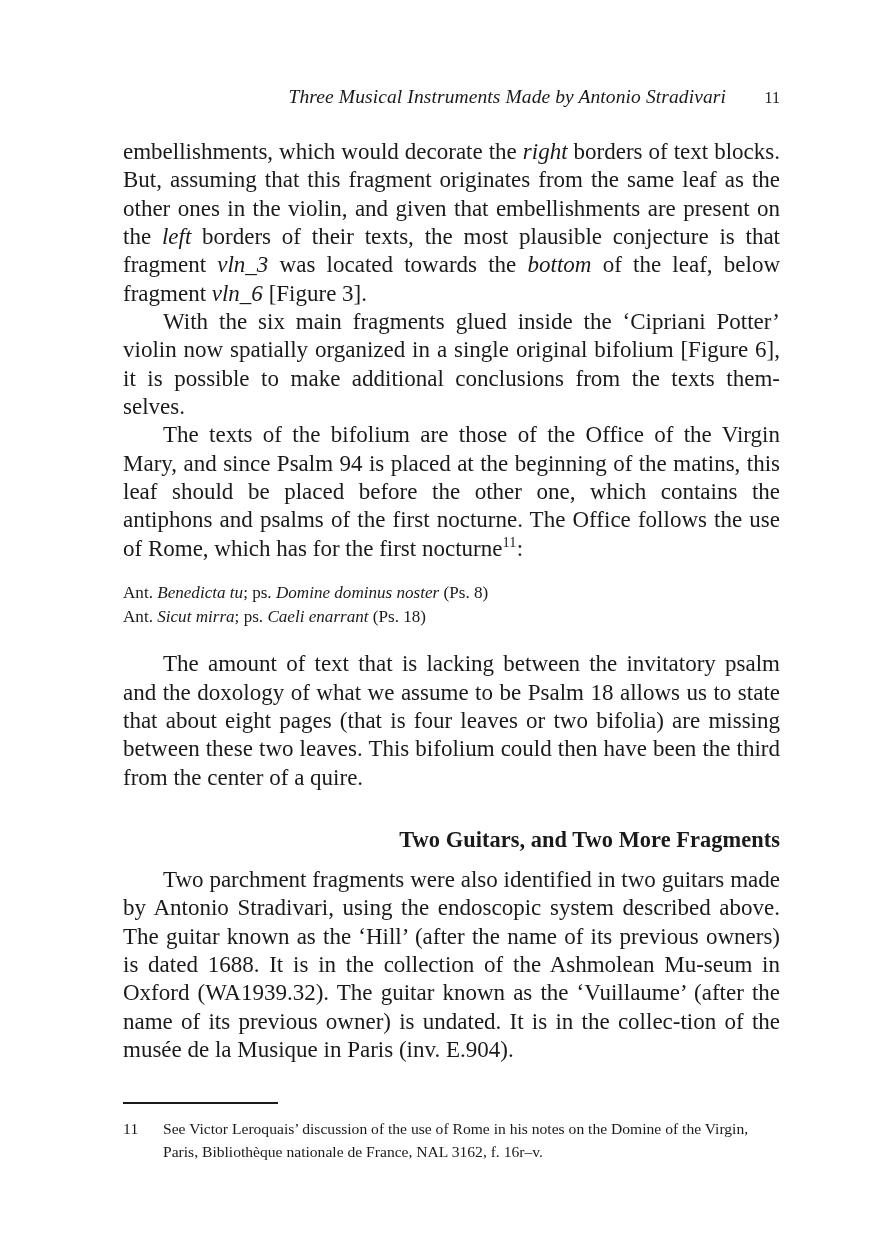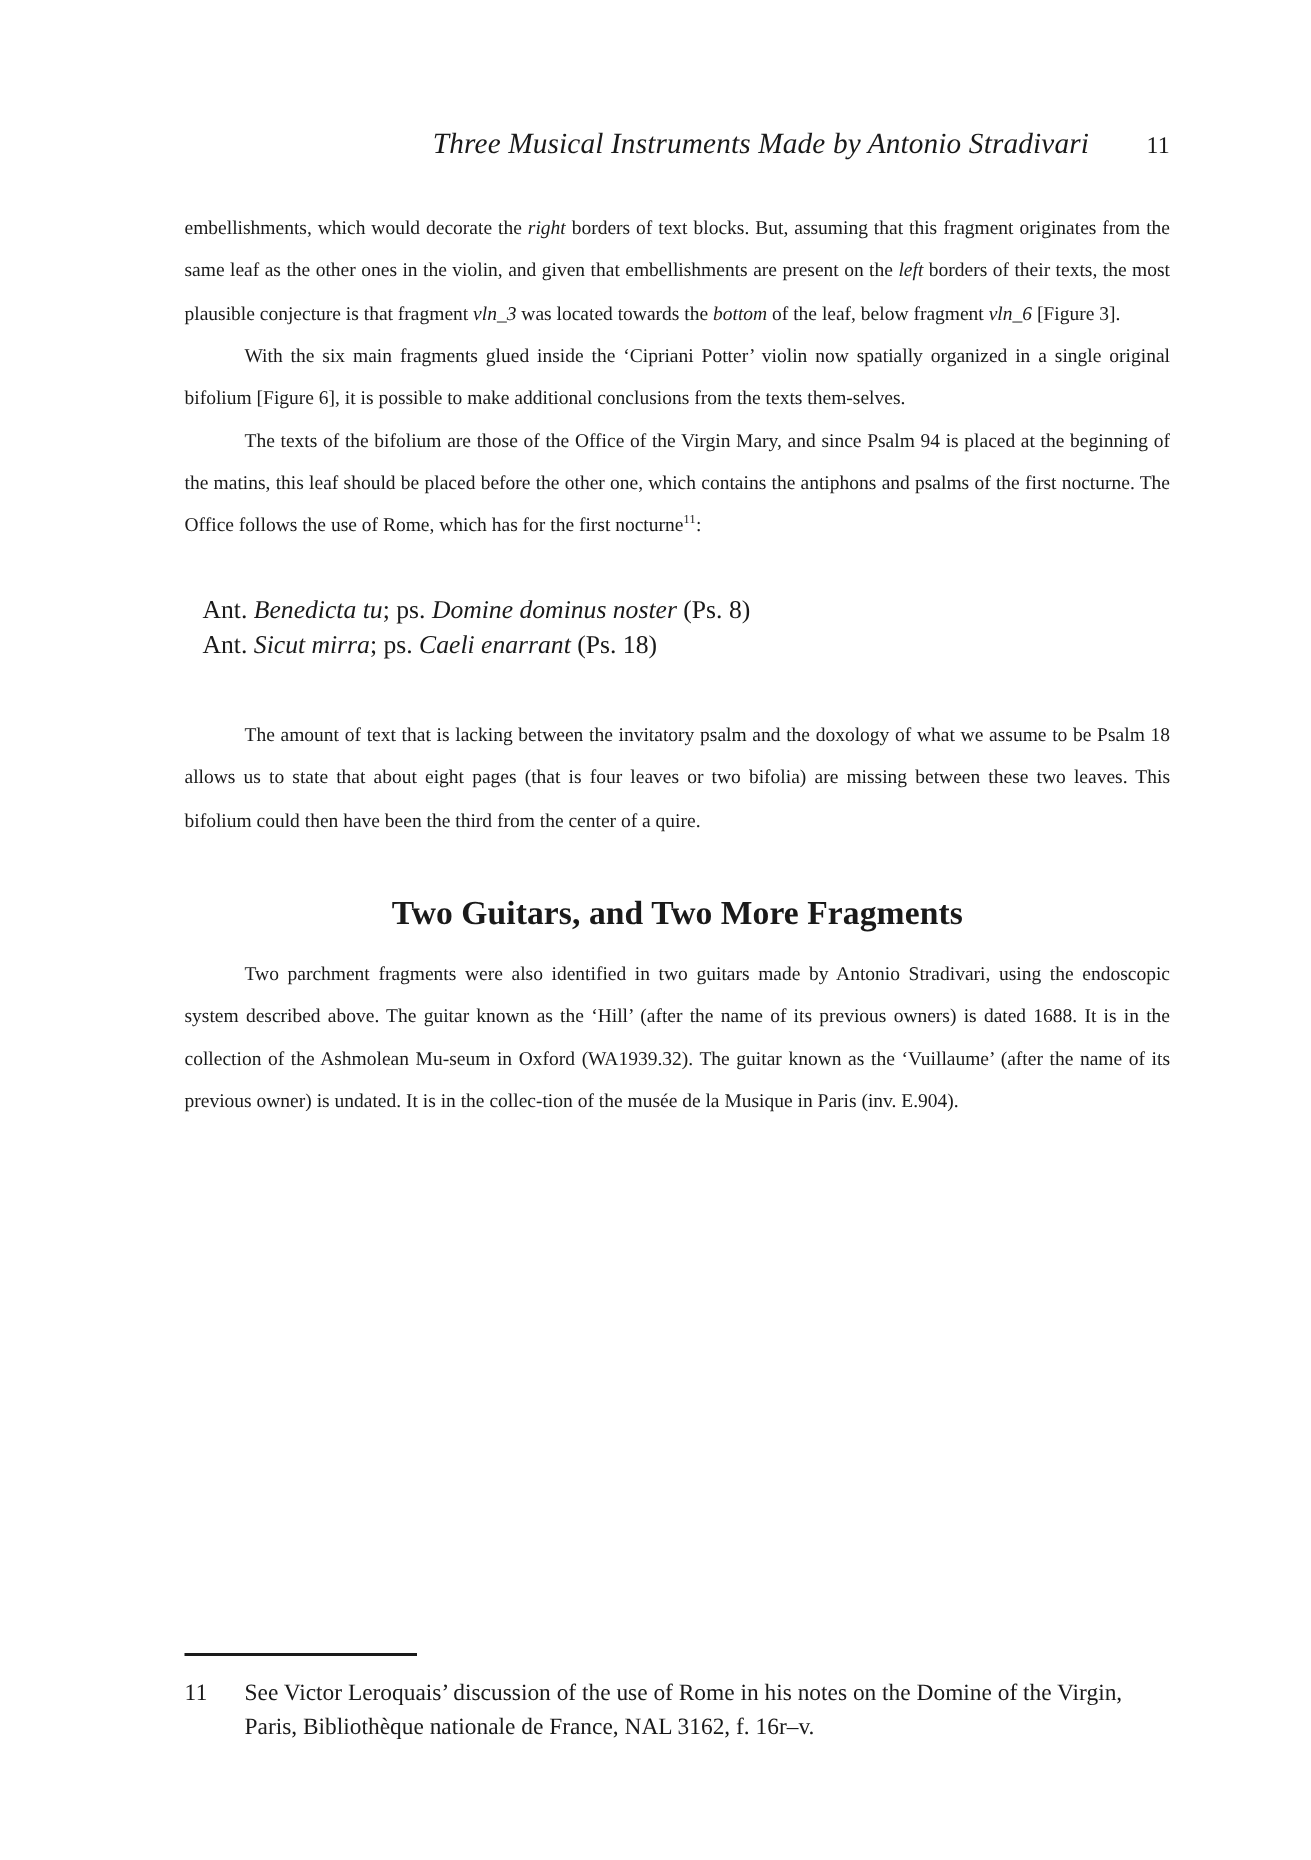"embellishments, which would decorate the" p.body-par { font-size: 13px -> 23px }
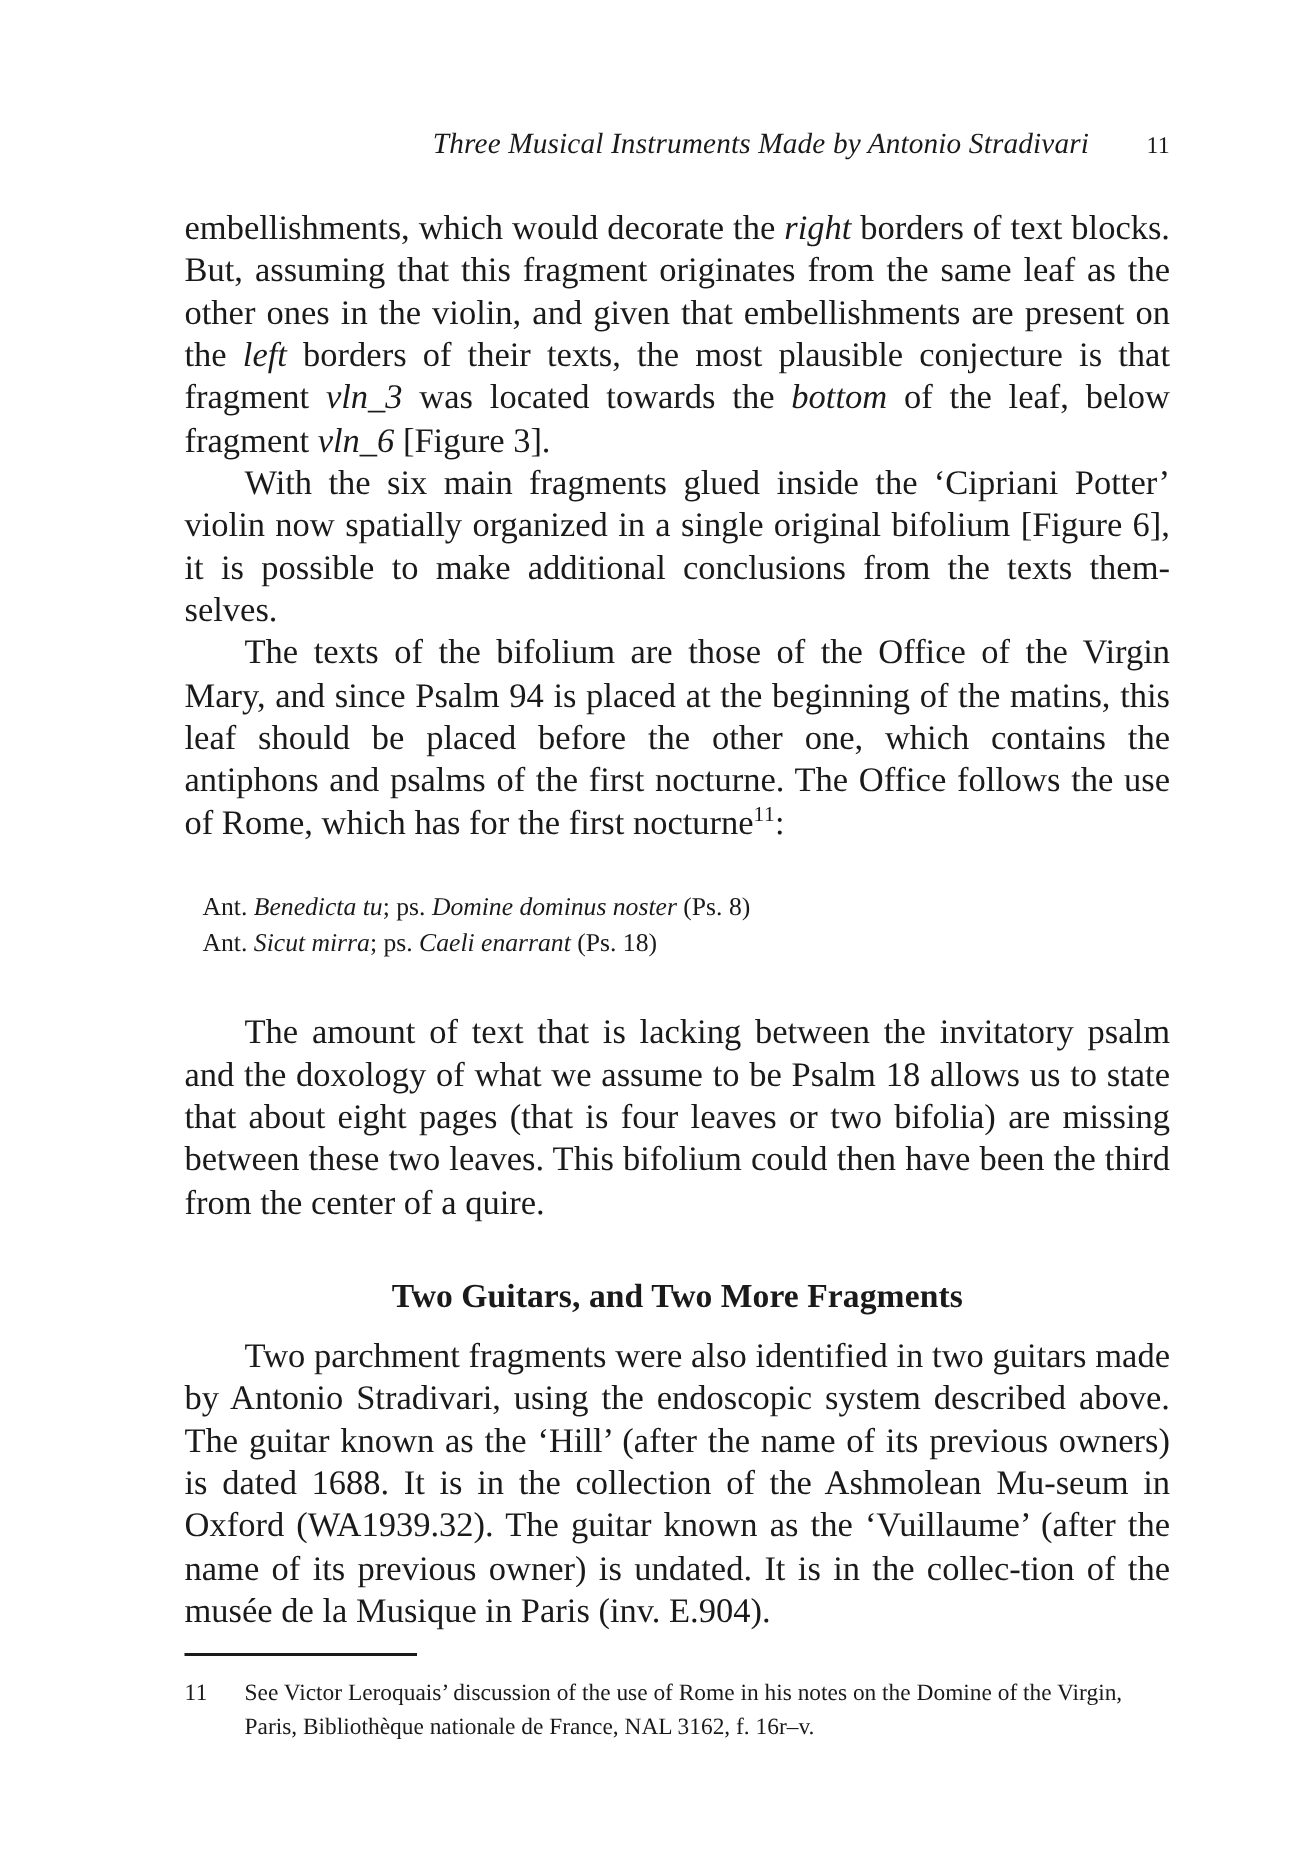"Ant. Benedicta tu; ps. Domine" .quote-block { margin: 12px -> 0 }
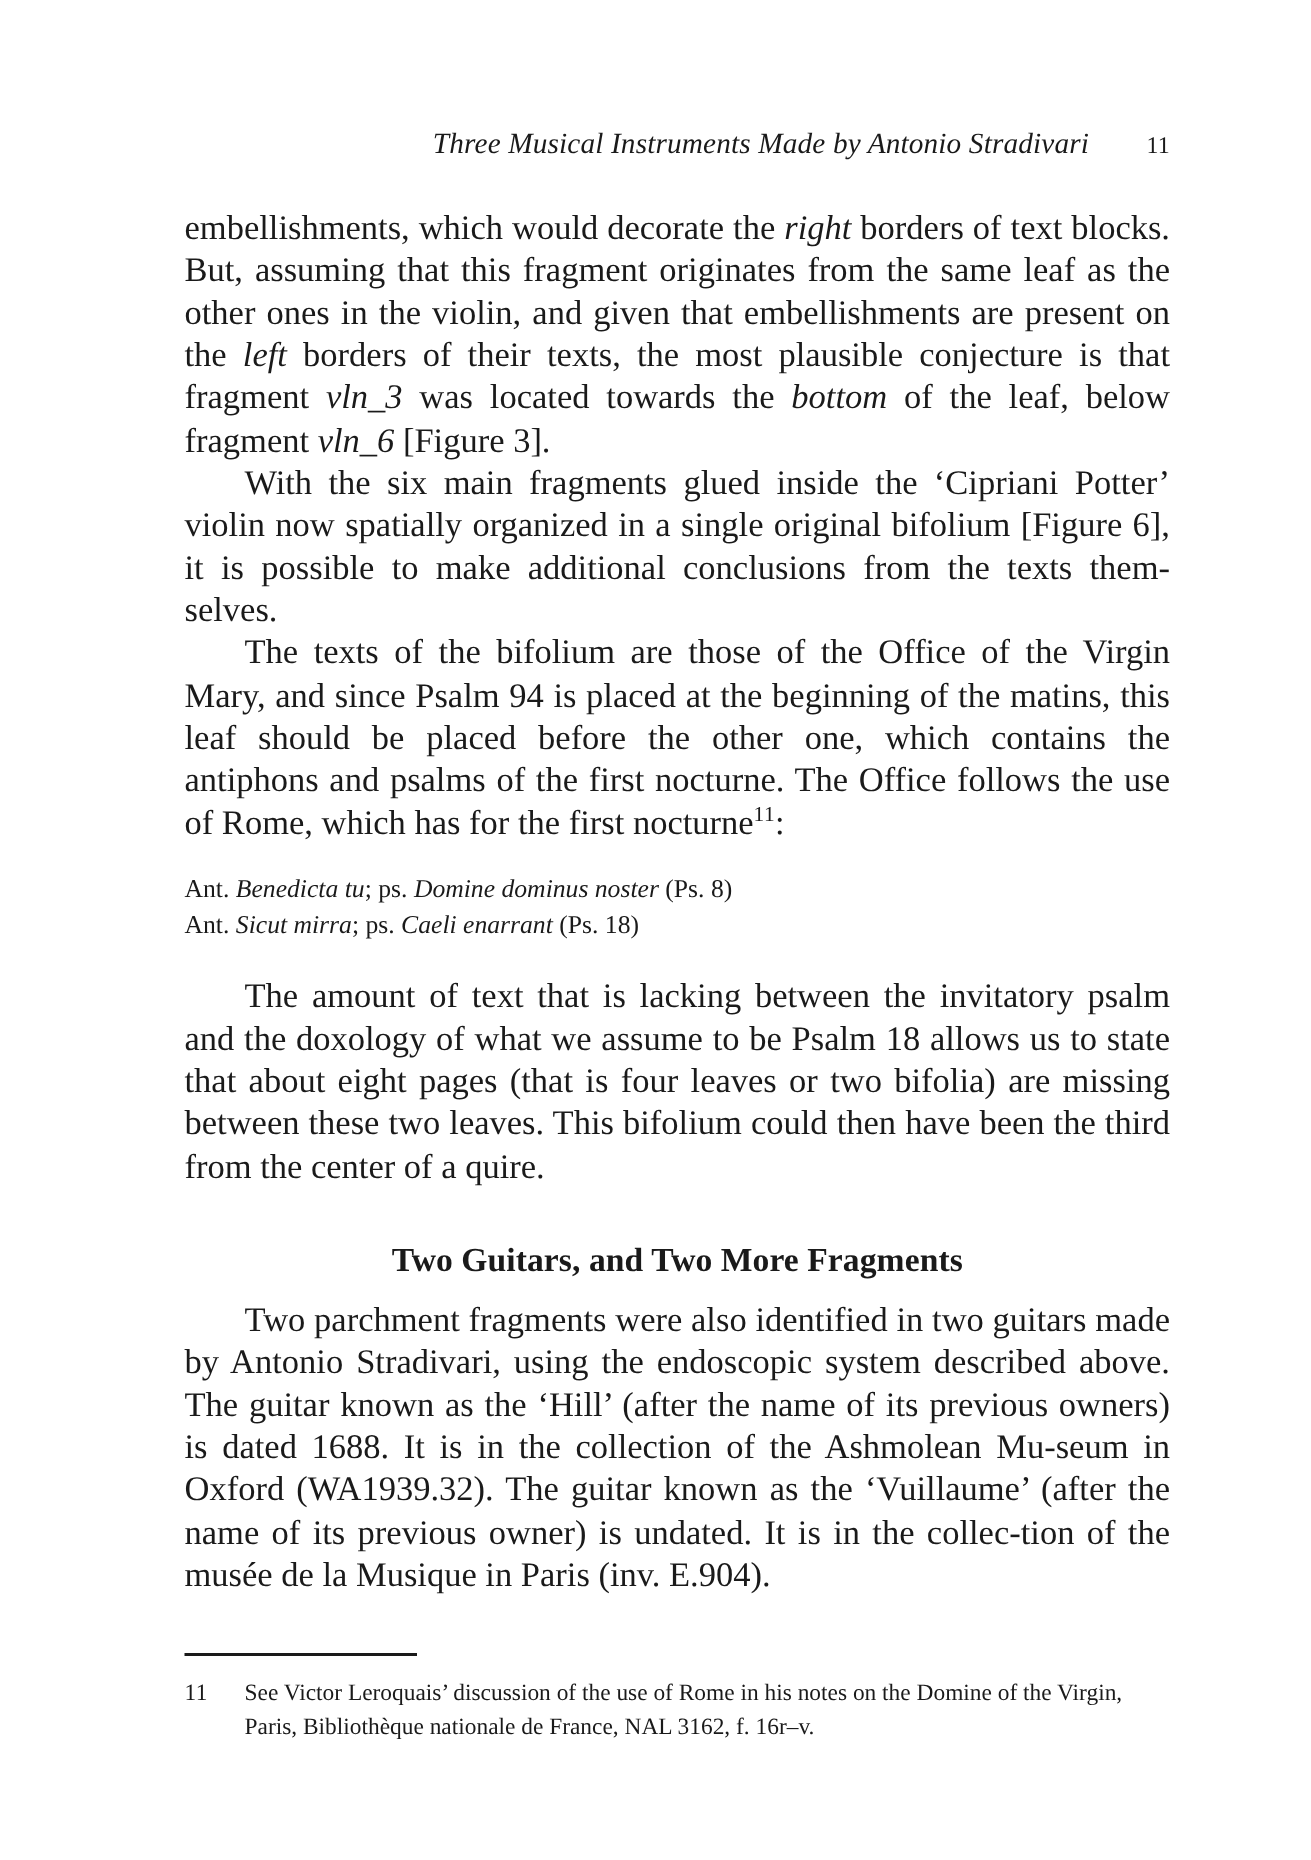"Two Guitars, and Two More" h2.section-heading { text-align: center -> right }
